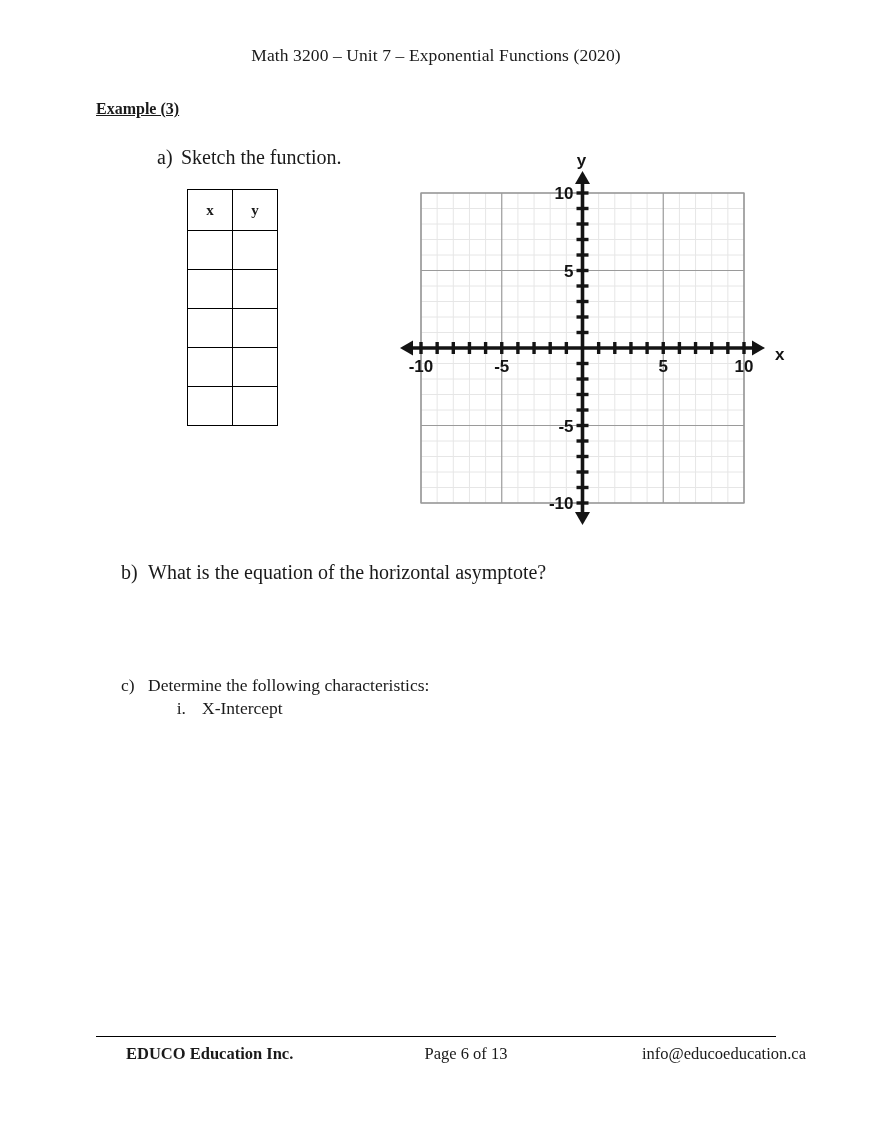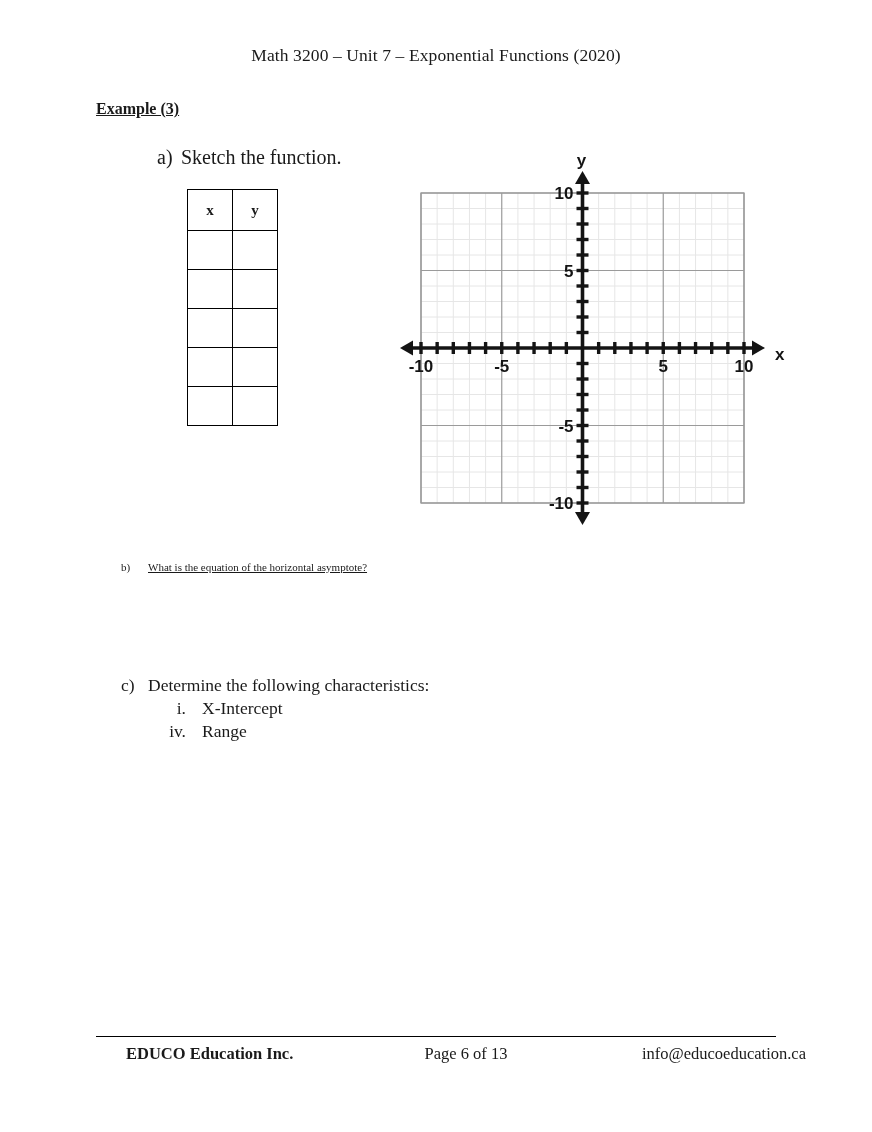"b) What is the equation" .part-b { font-size: 11px -> 20px; text-decoration: underline -> none }
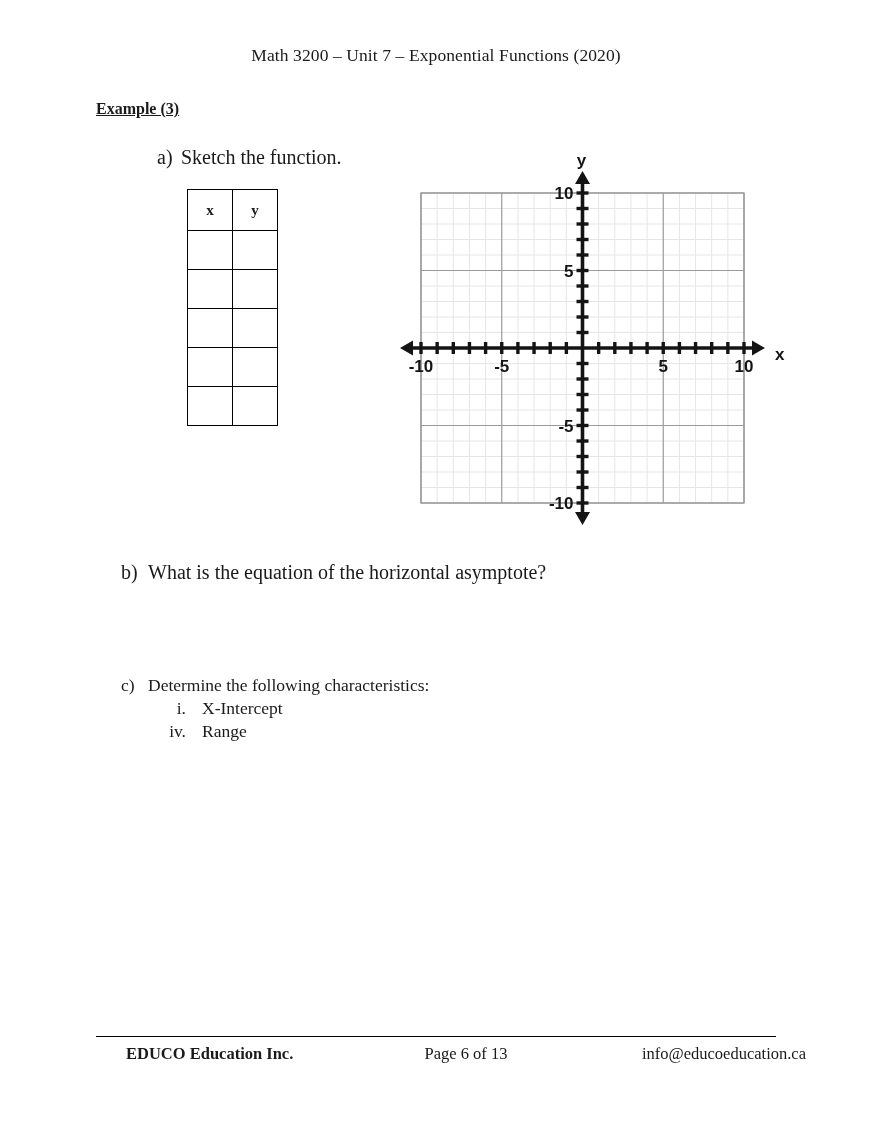"iv." div.roman-item { html: <div> <span>iv.</span> <span>Range</span> </div> -> none }
